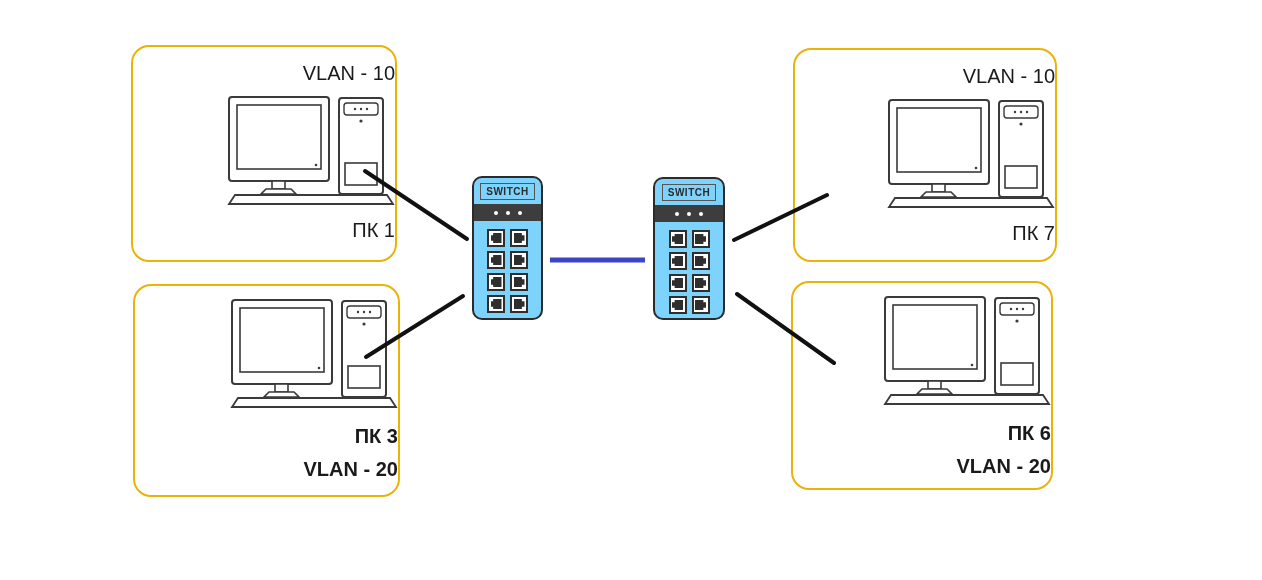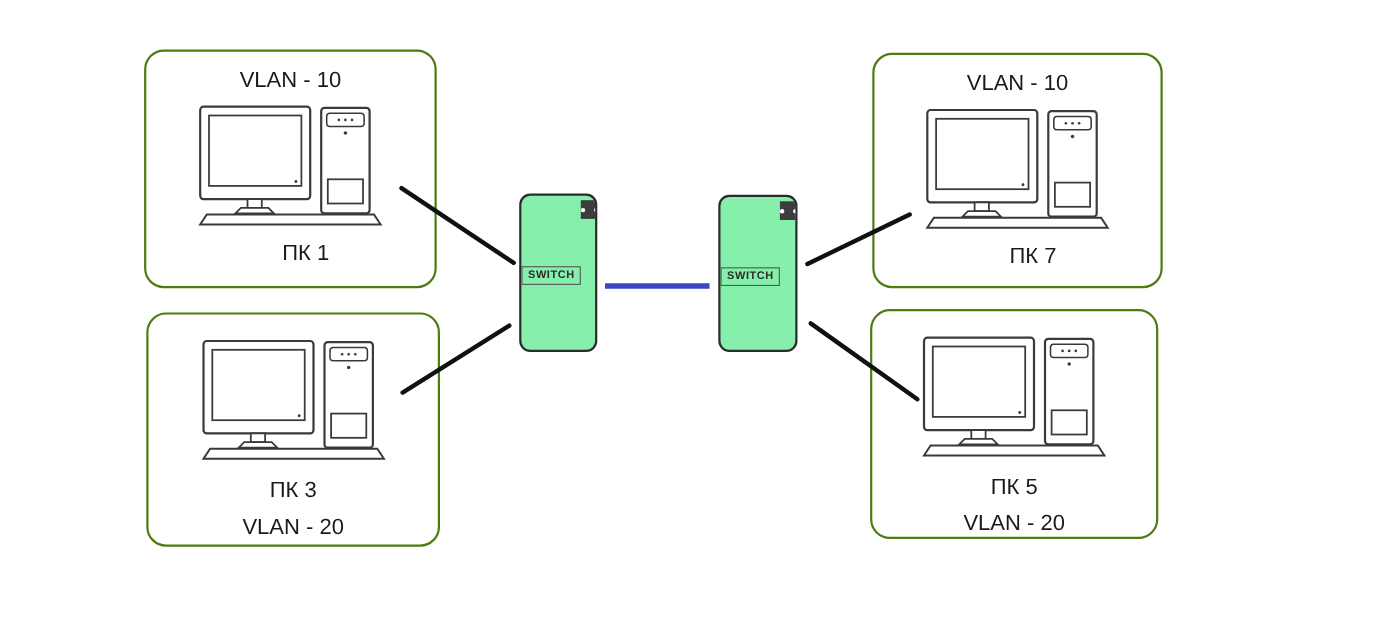"VLAN - 10" .group { align-items: center -> flex-end; border: 2px solid #4d7c0f -> 2px solid #eab308 }
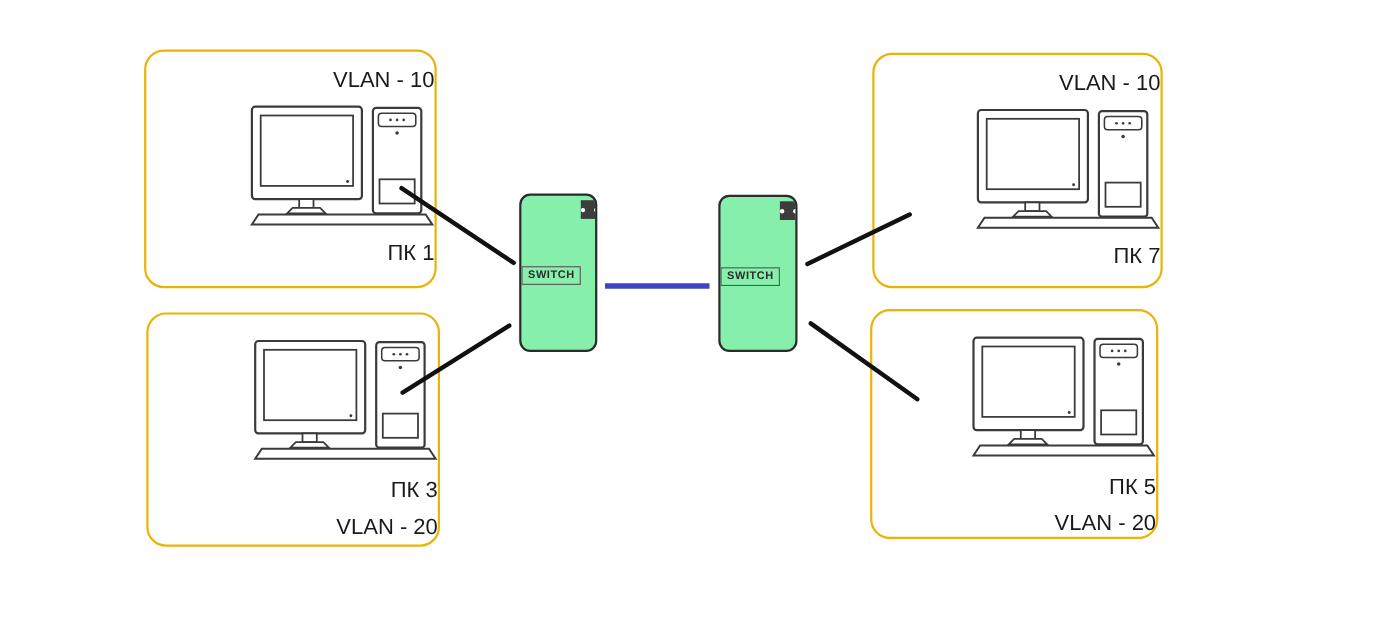"SWITCH" .switch { background: #86efac -> #7dd3fc; flex-direction: none -> column }
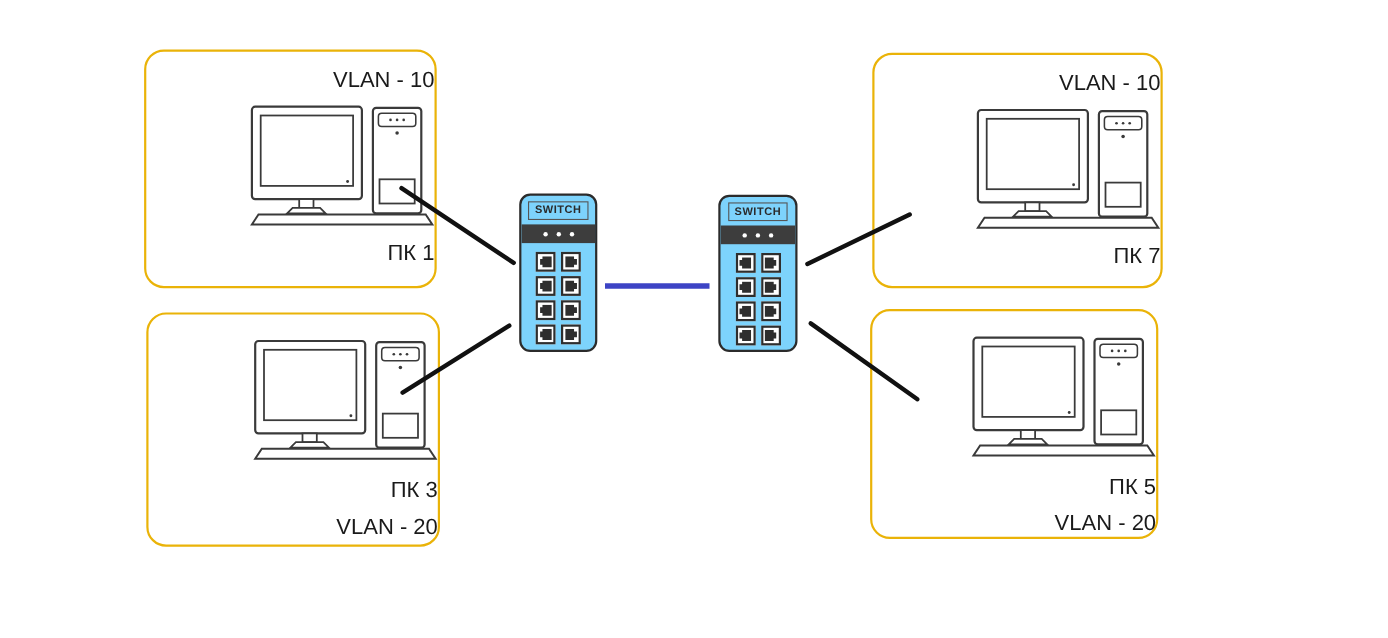"ПК 3" .group.vlan-bottom { font-weight: none -> bold; padding-top: 22px -> 12px }
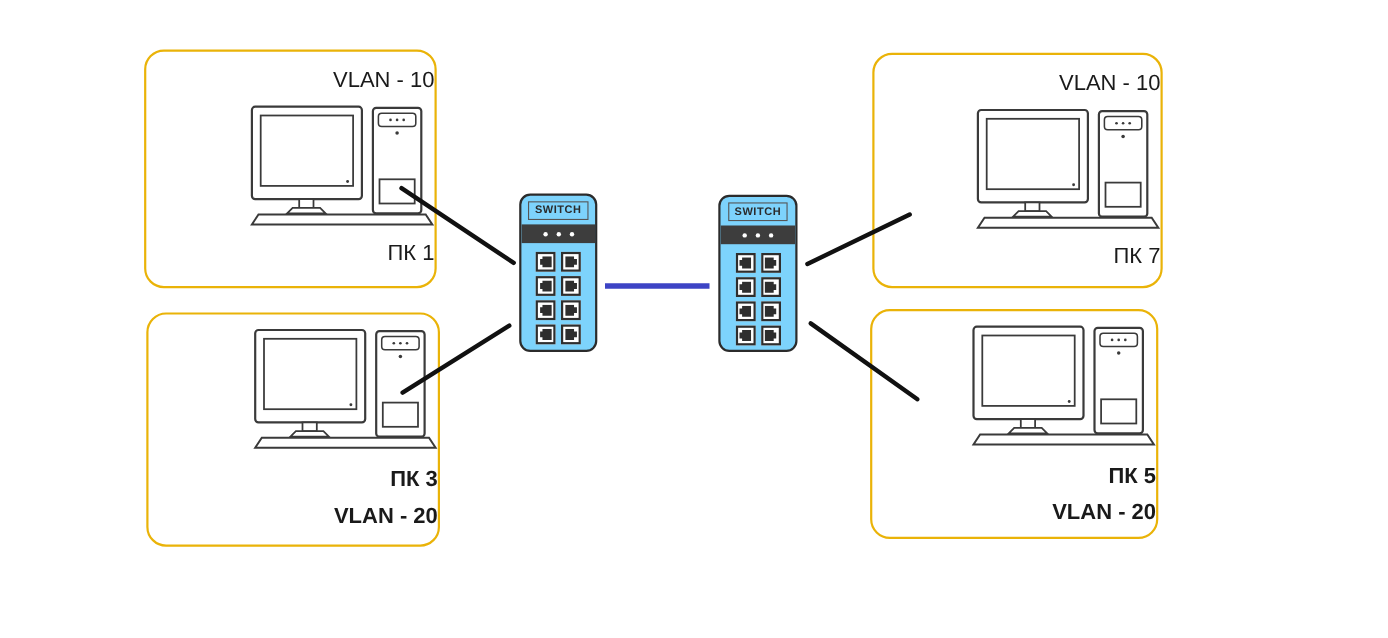"ПК 5" div.group-label { text: 5 -> 6 }
